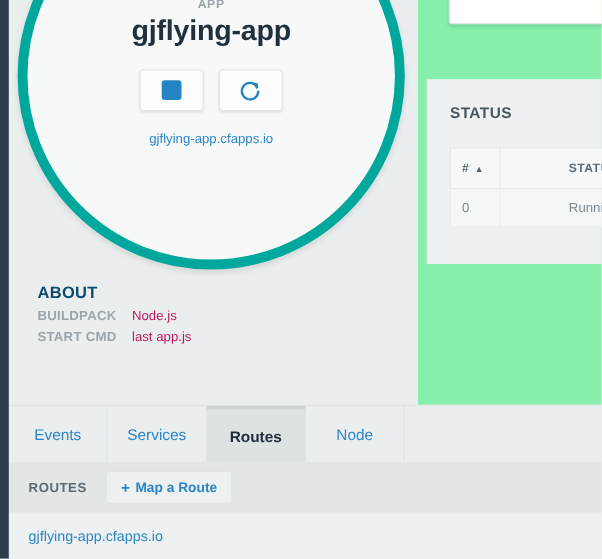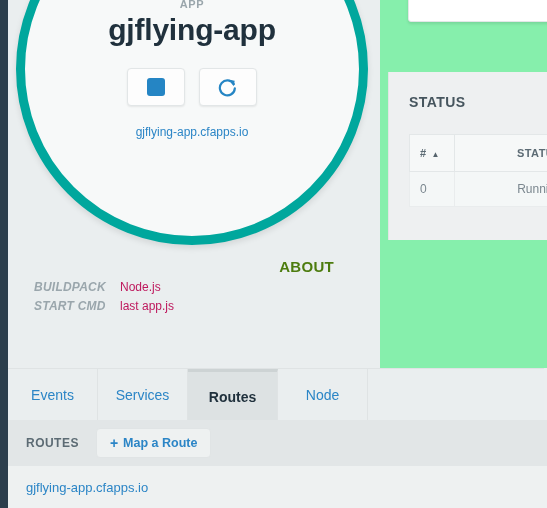"gjflying-app" .app-title { font-size: 30px -> 26px }
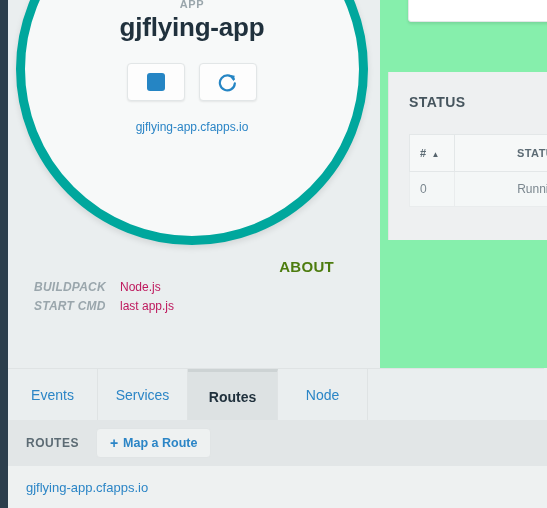"ABOUT" .about h3 { color: #4d7c0f -> #0c4a6e; text-align: right -> none }
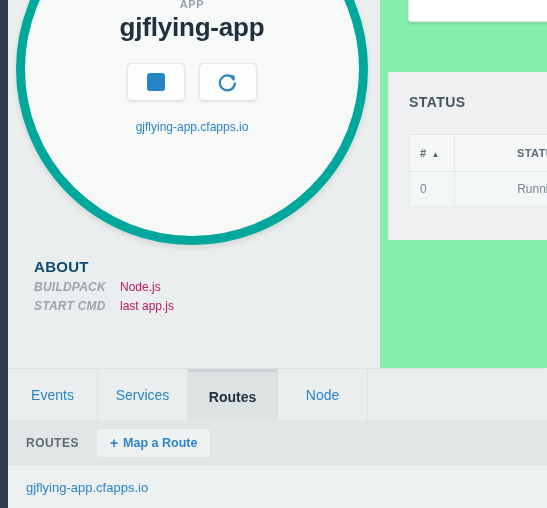"BUILDPACK" .about-key { font-style: italic -> none }
